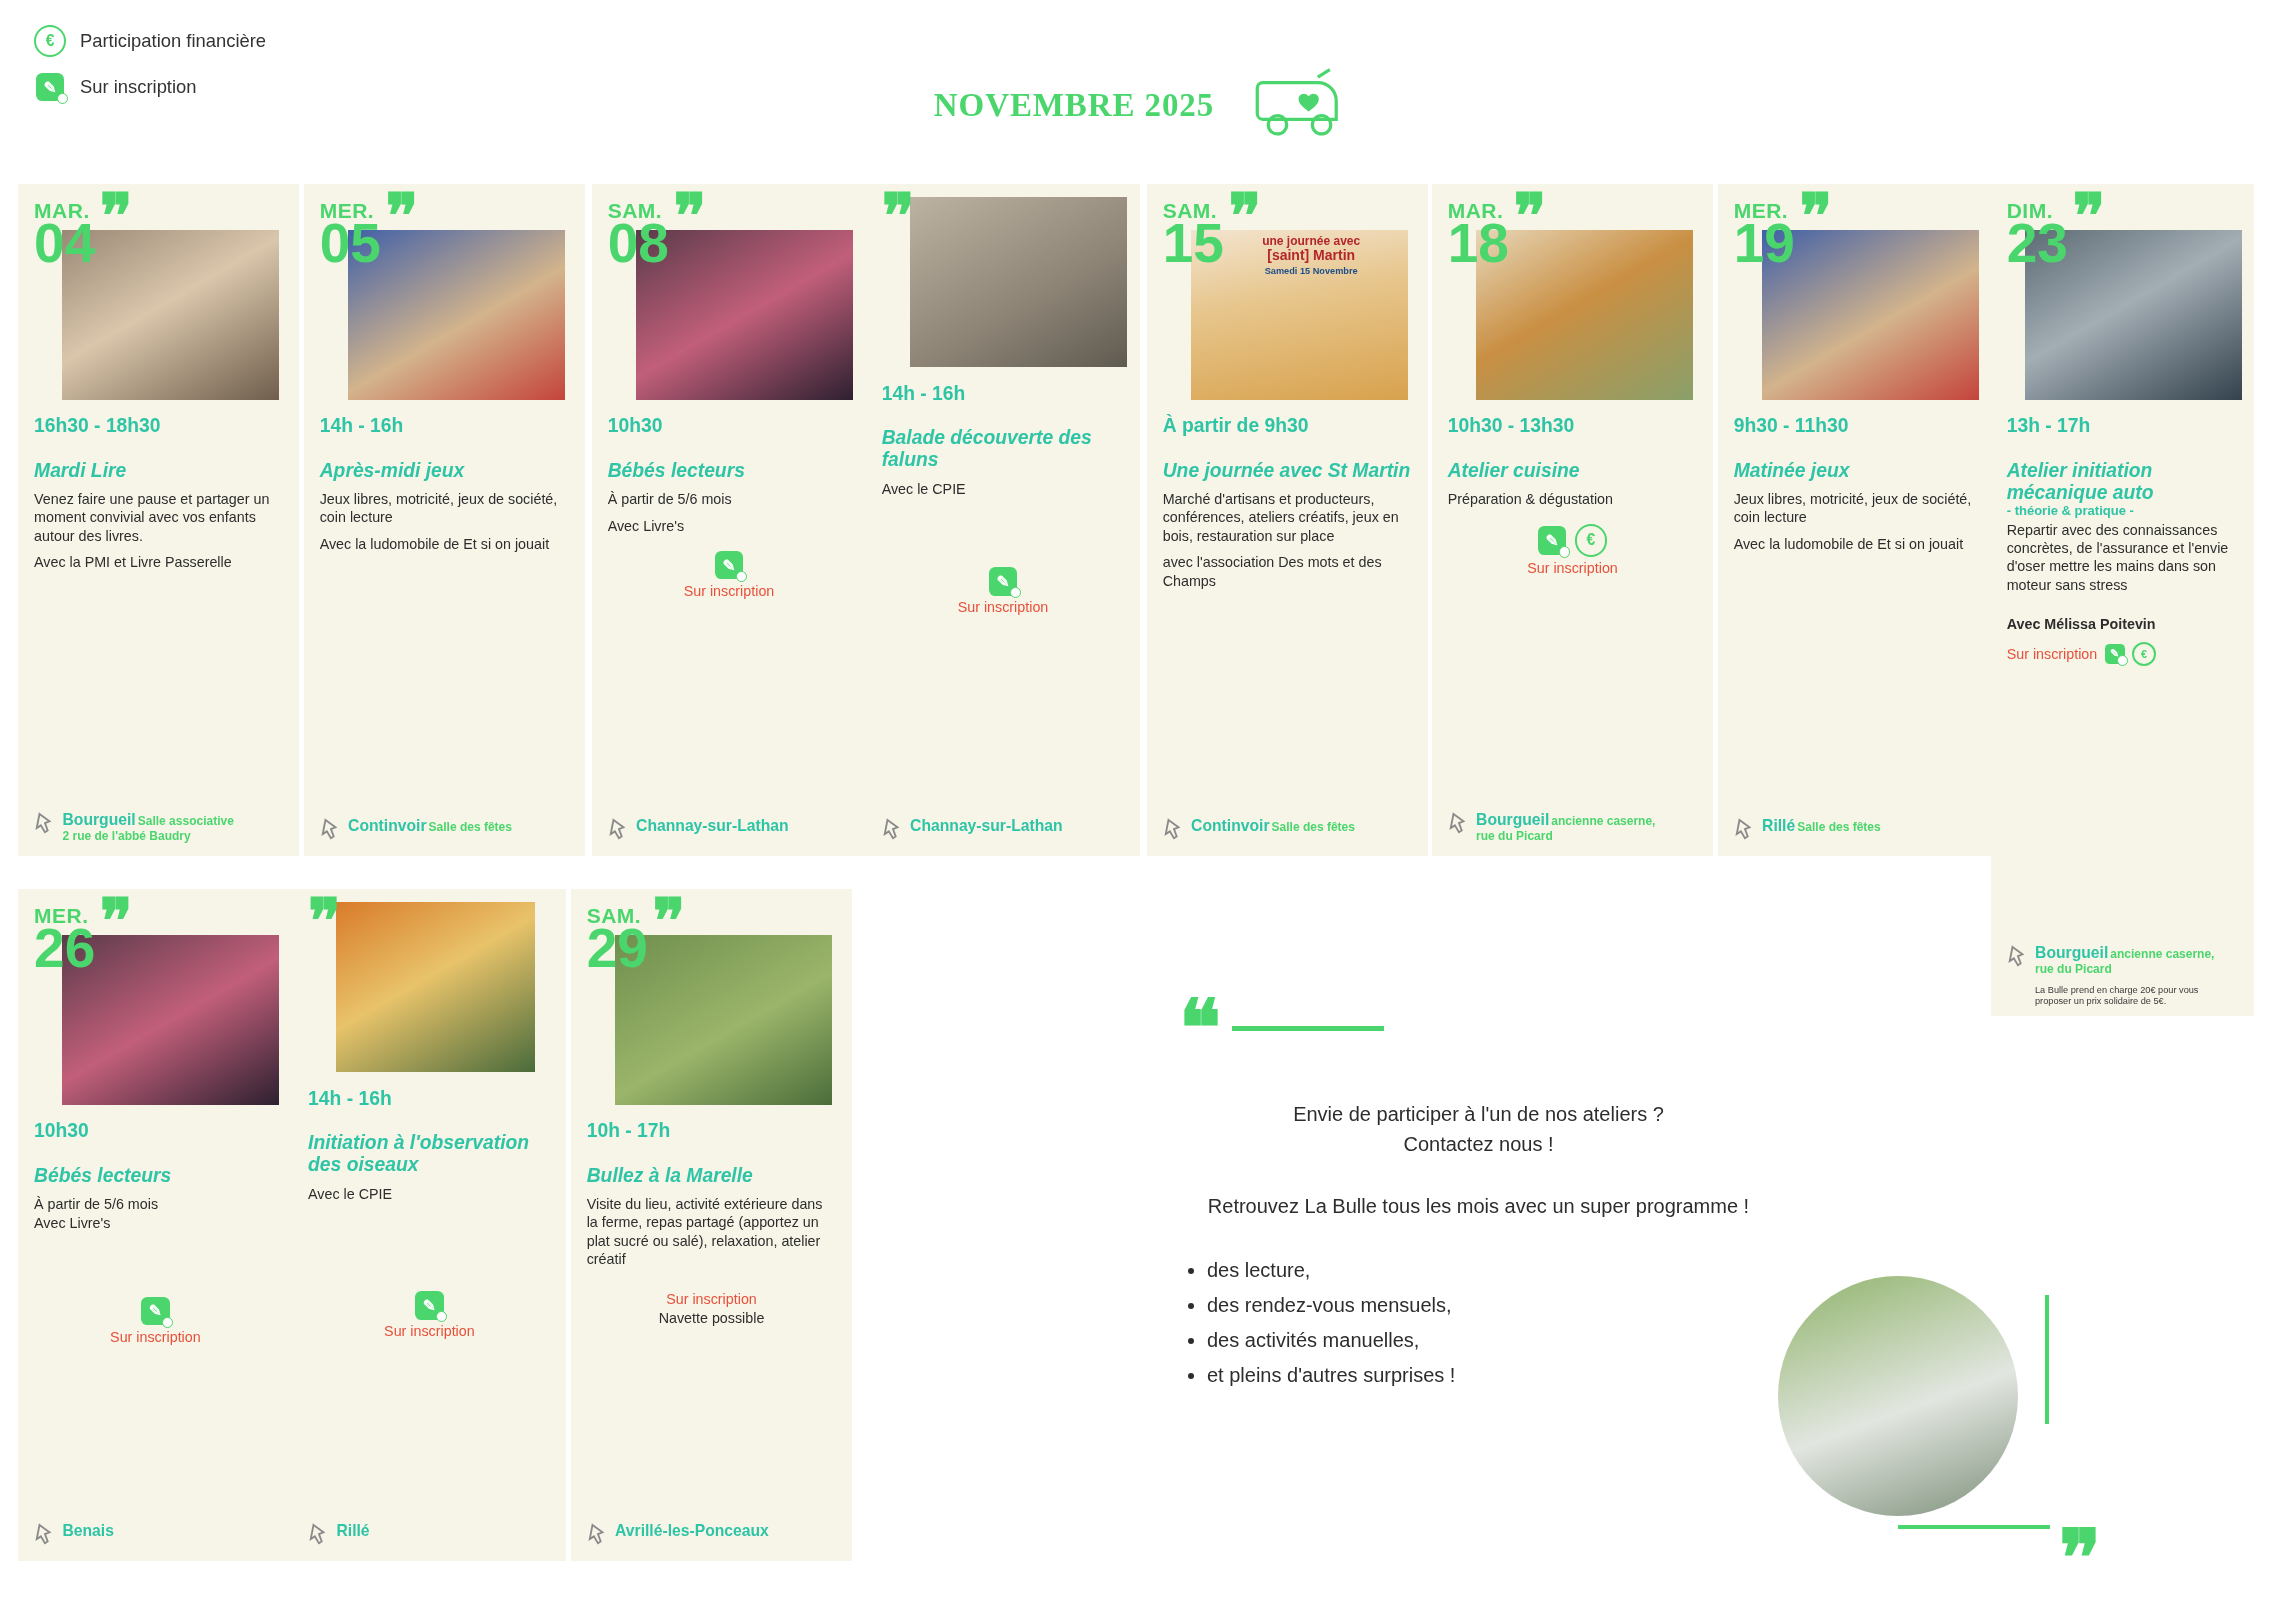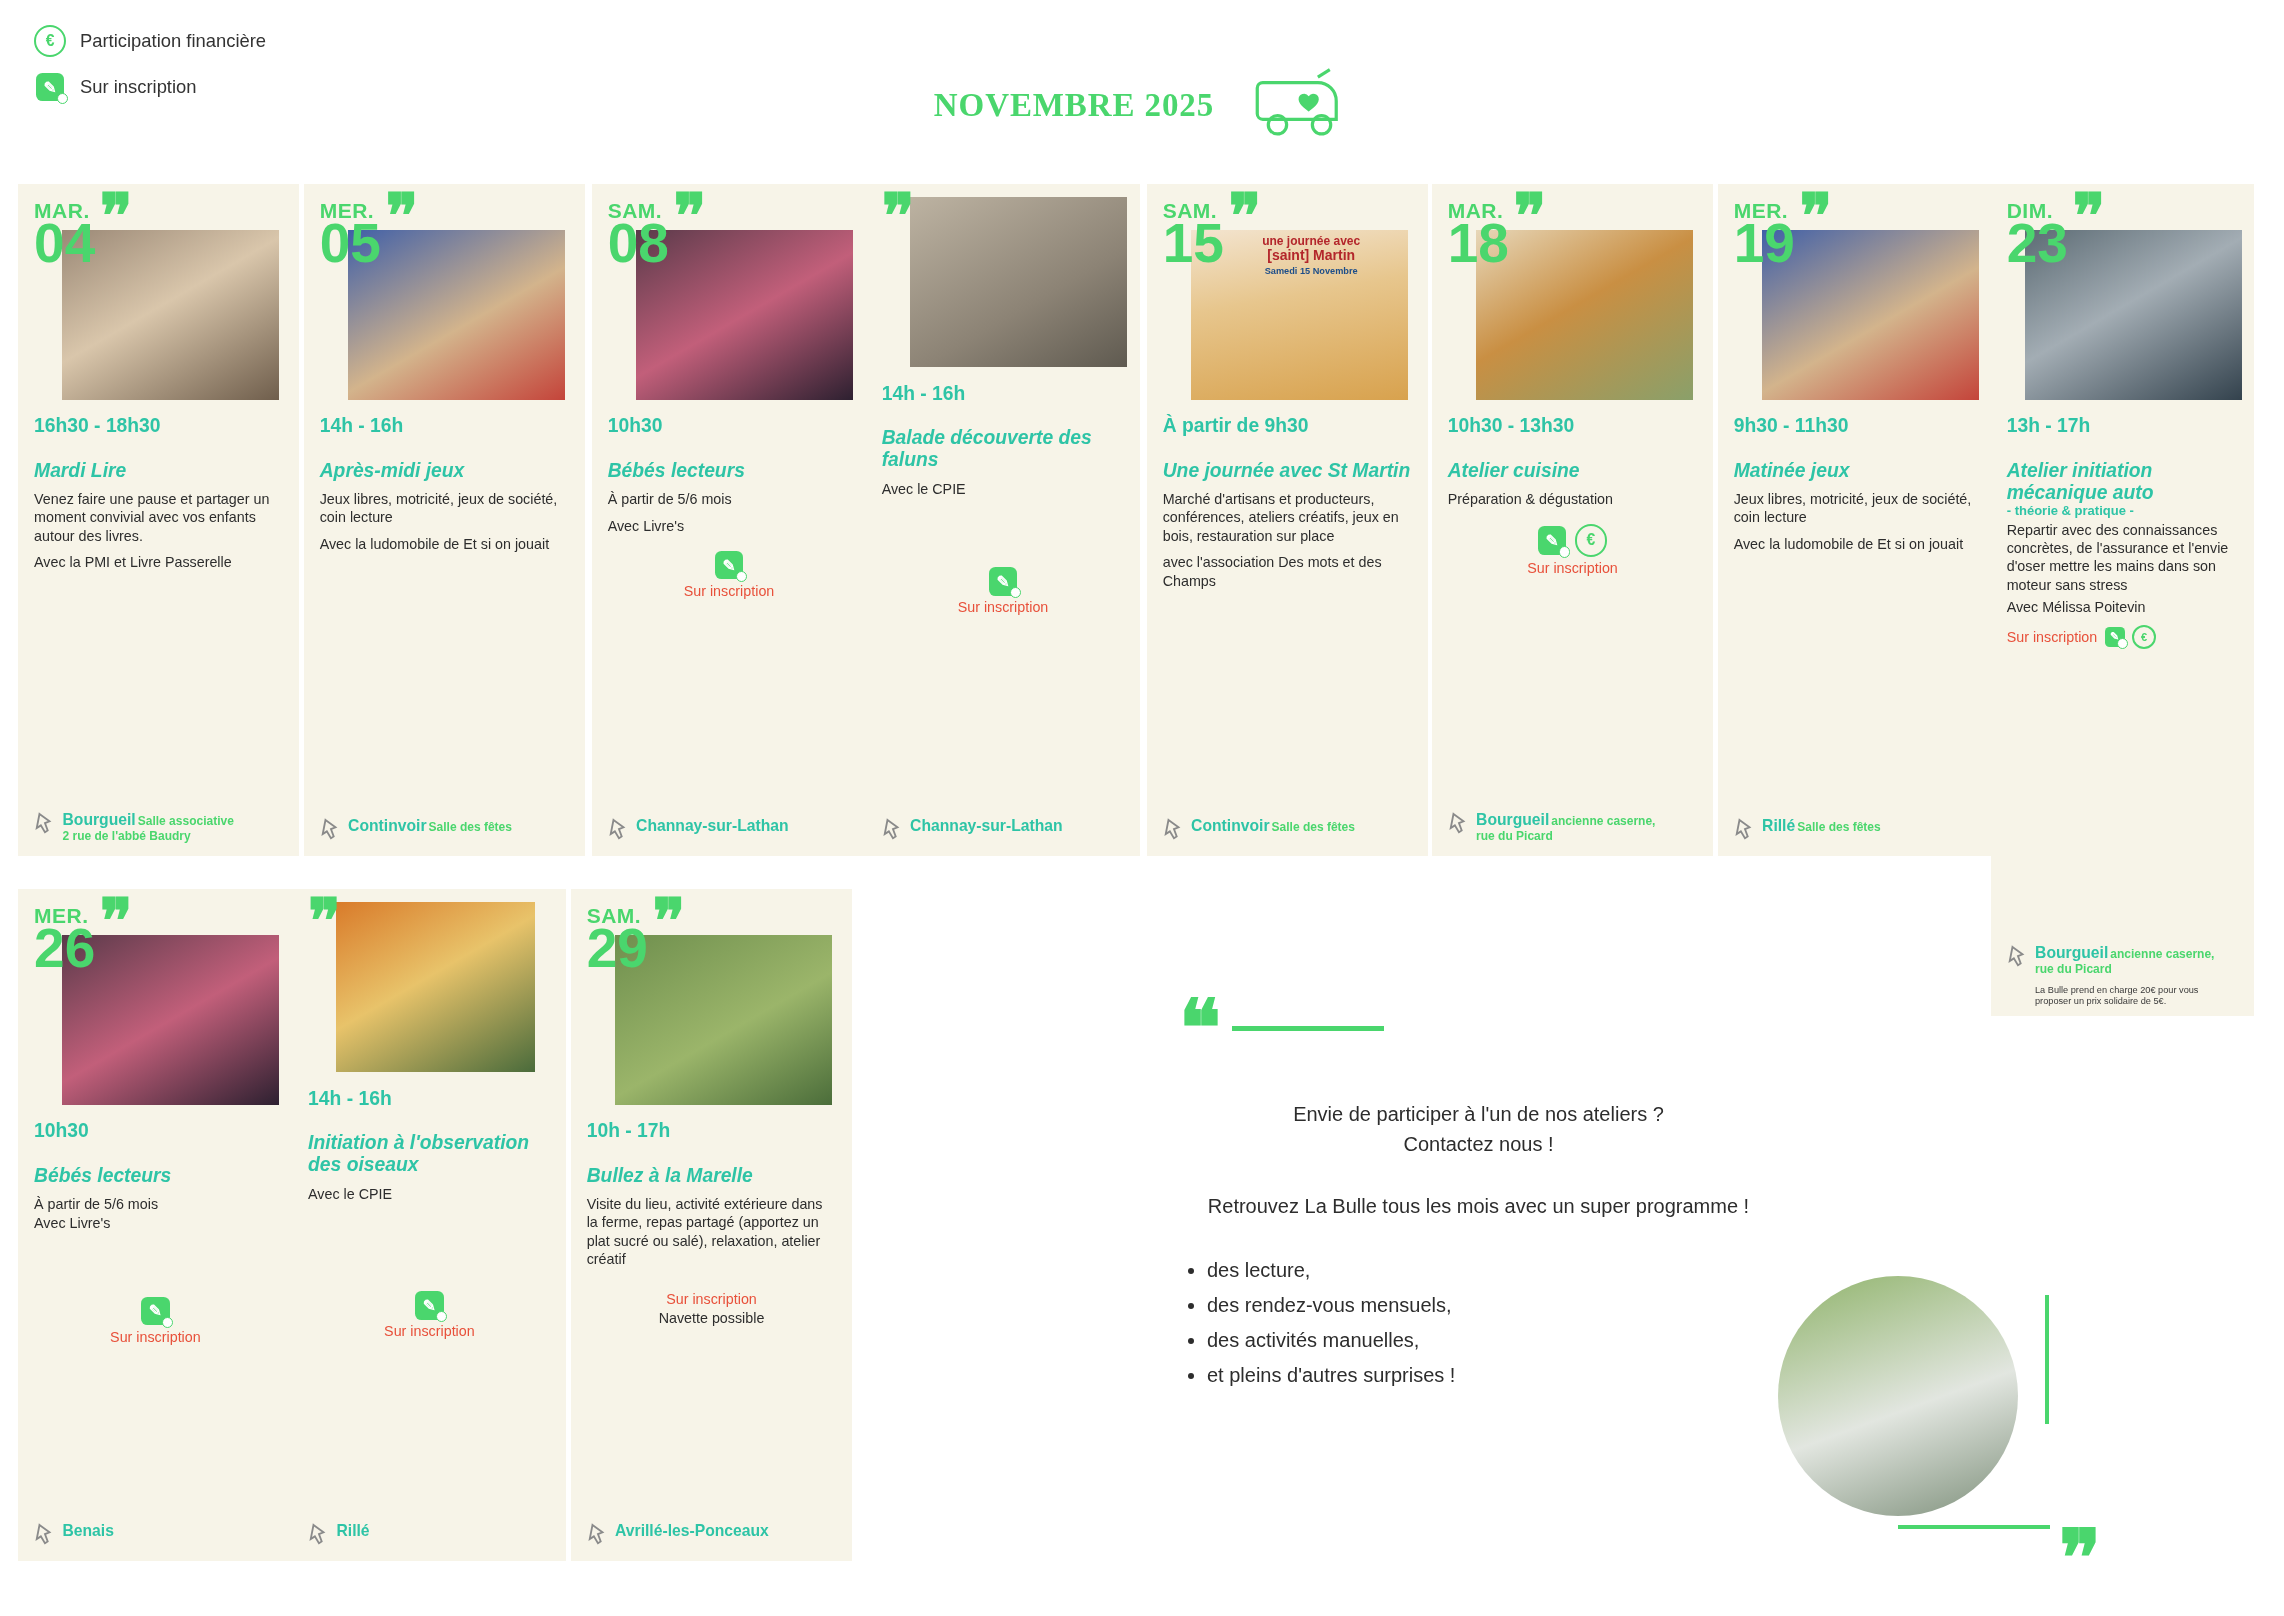"Avec Mélissa Poitevin" div.with { font-weight: none -> bold; margin-top: 4px -> 21px }
